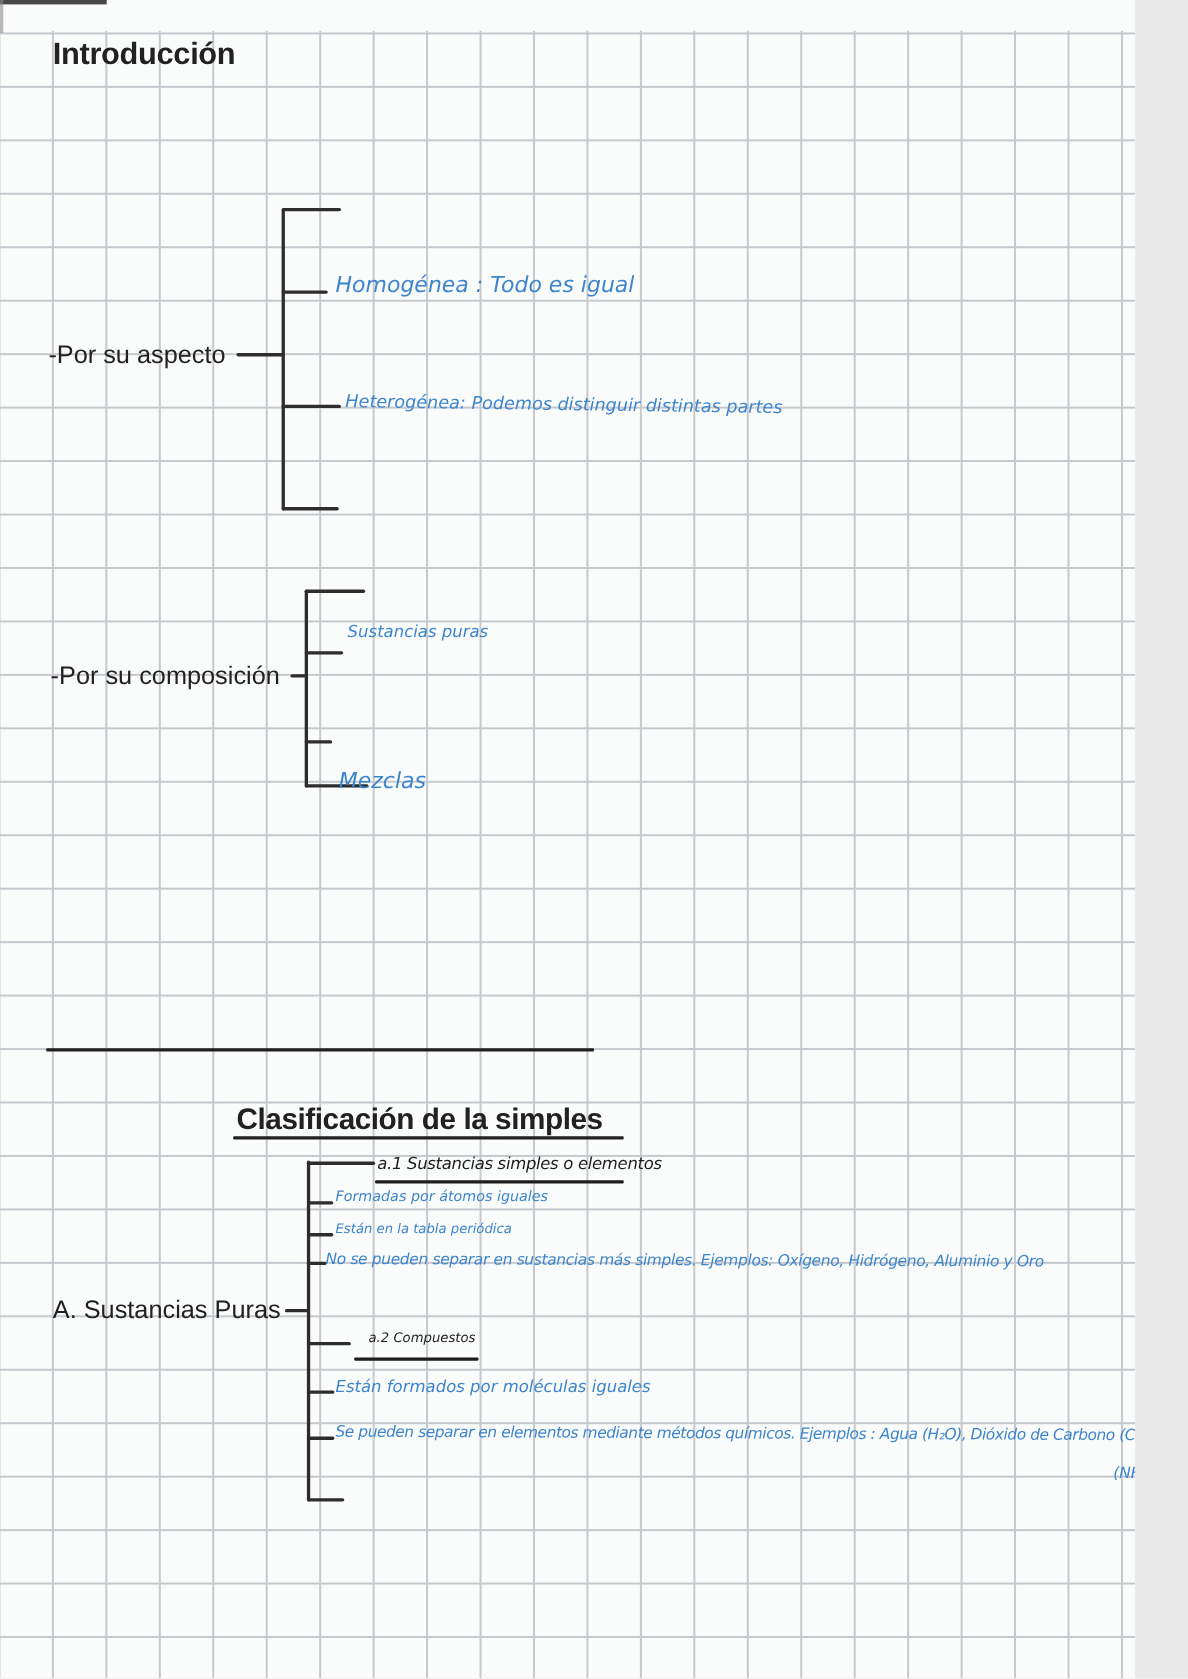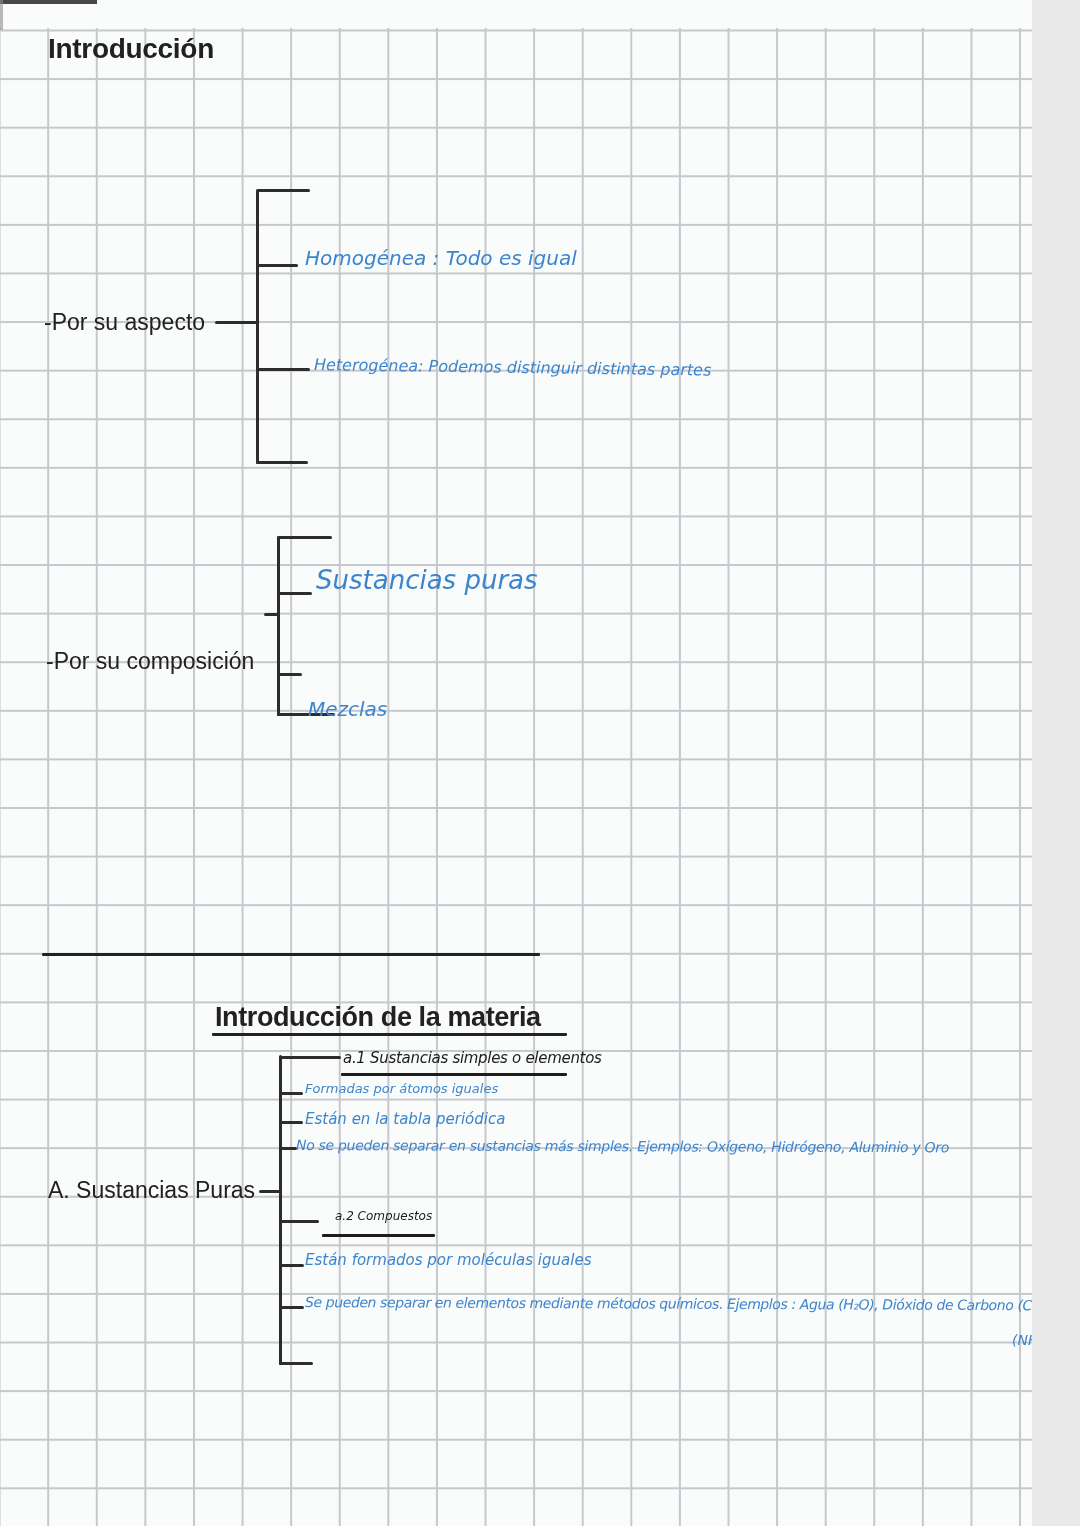"Sustancias puras" div.abs { font-size: 26px -> 15px }
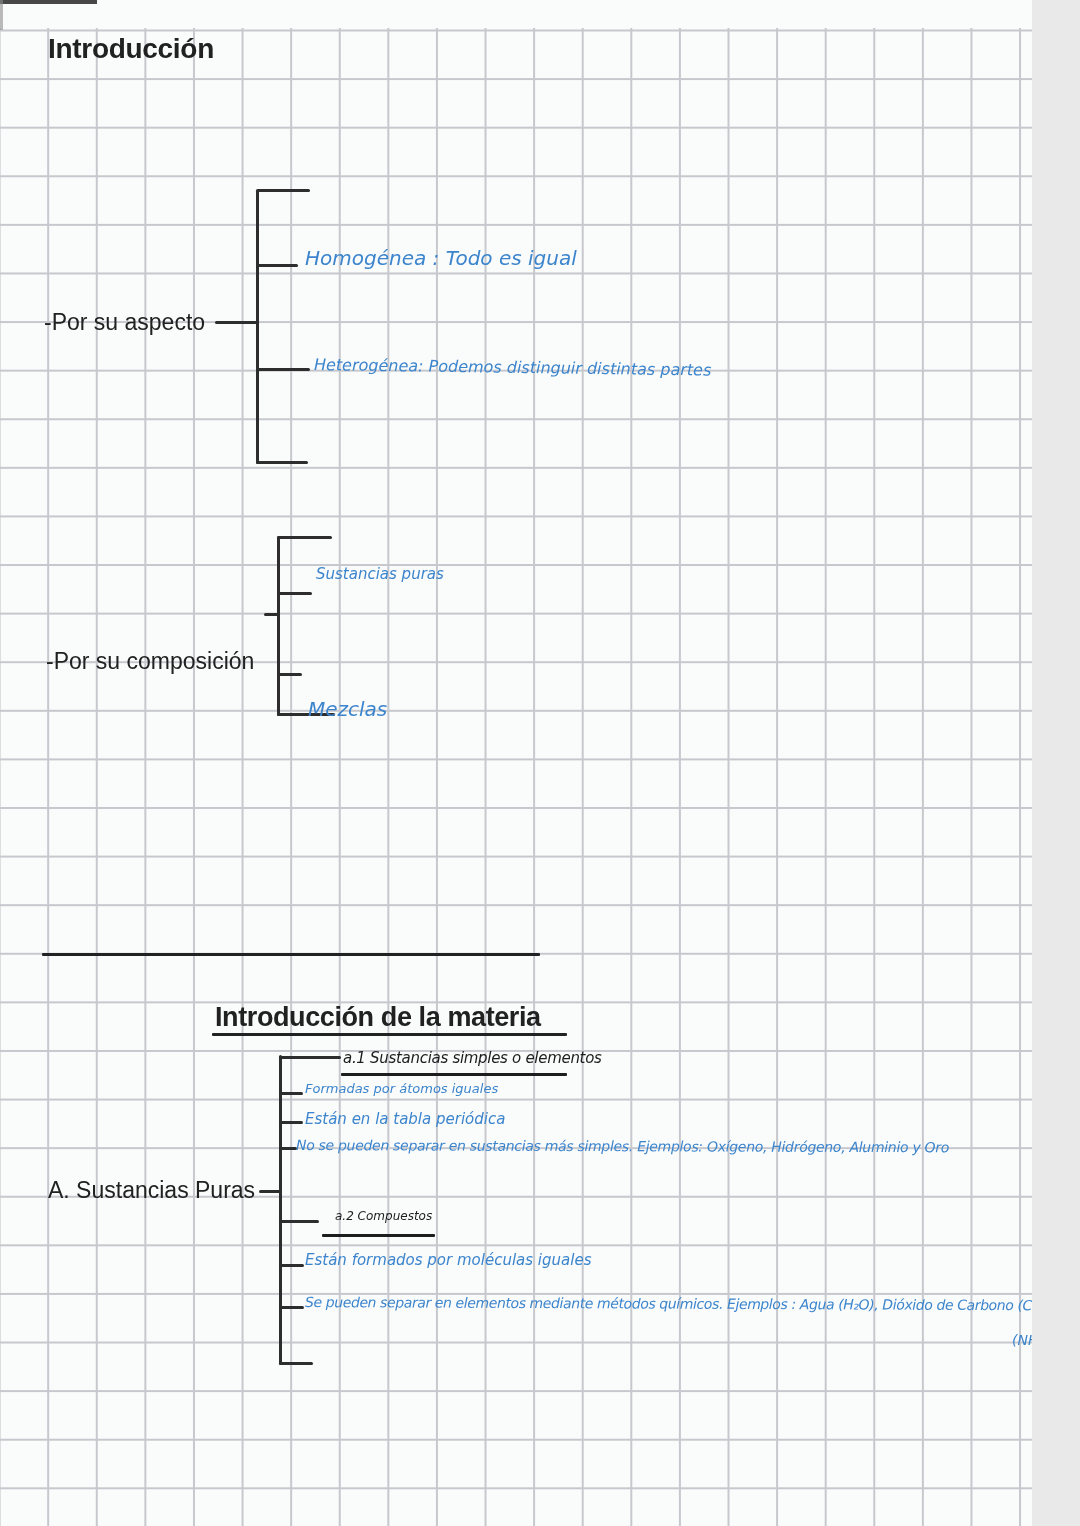"-Por su composición" div.abs { margin-top: 47px -> none }
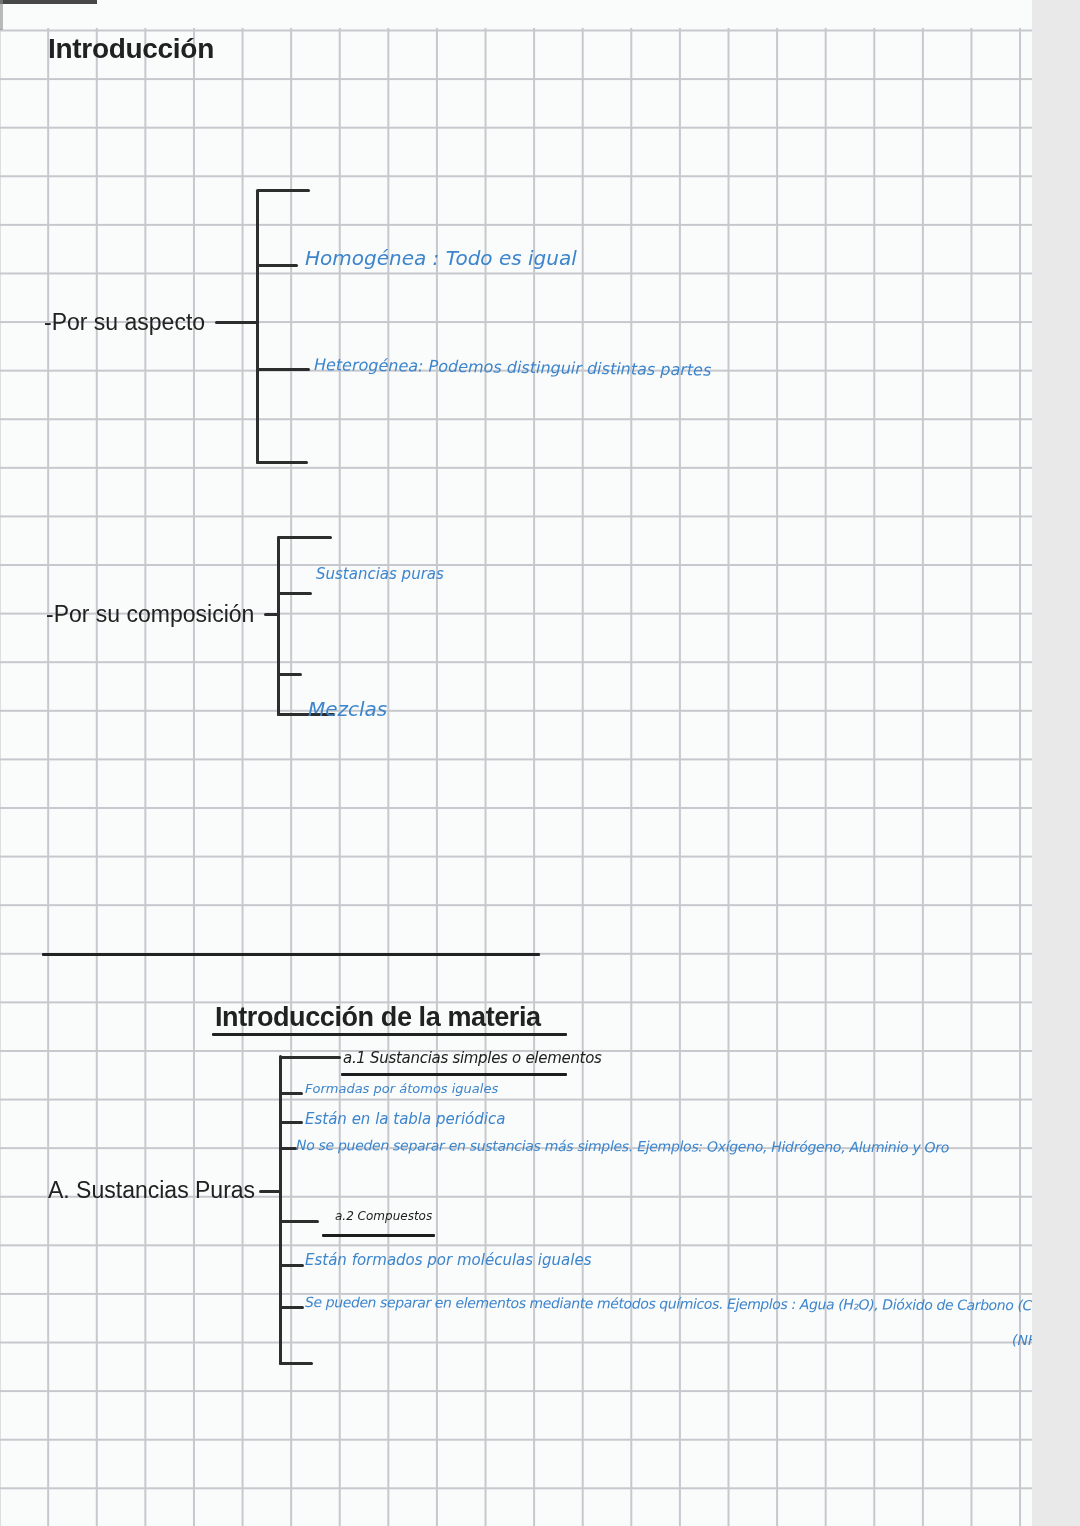"Introducción de la materia" div.abs { text: Introducción de la materia -> Clasificación de la simples }
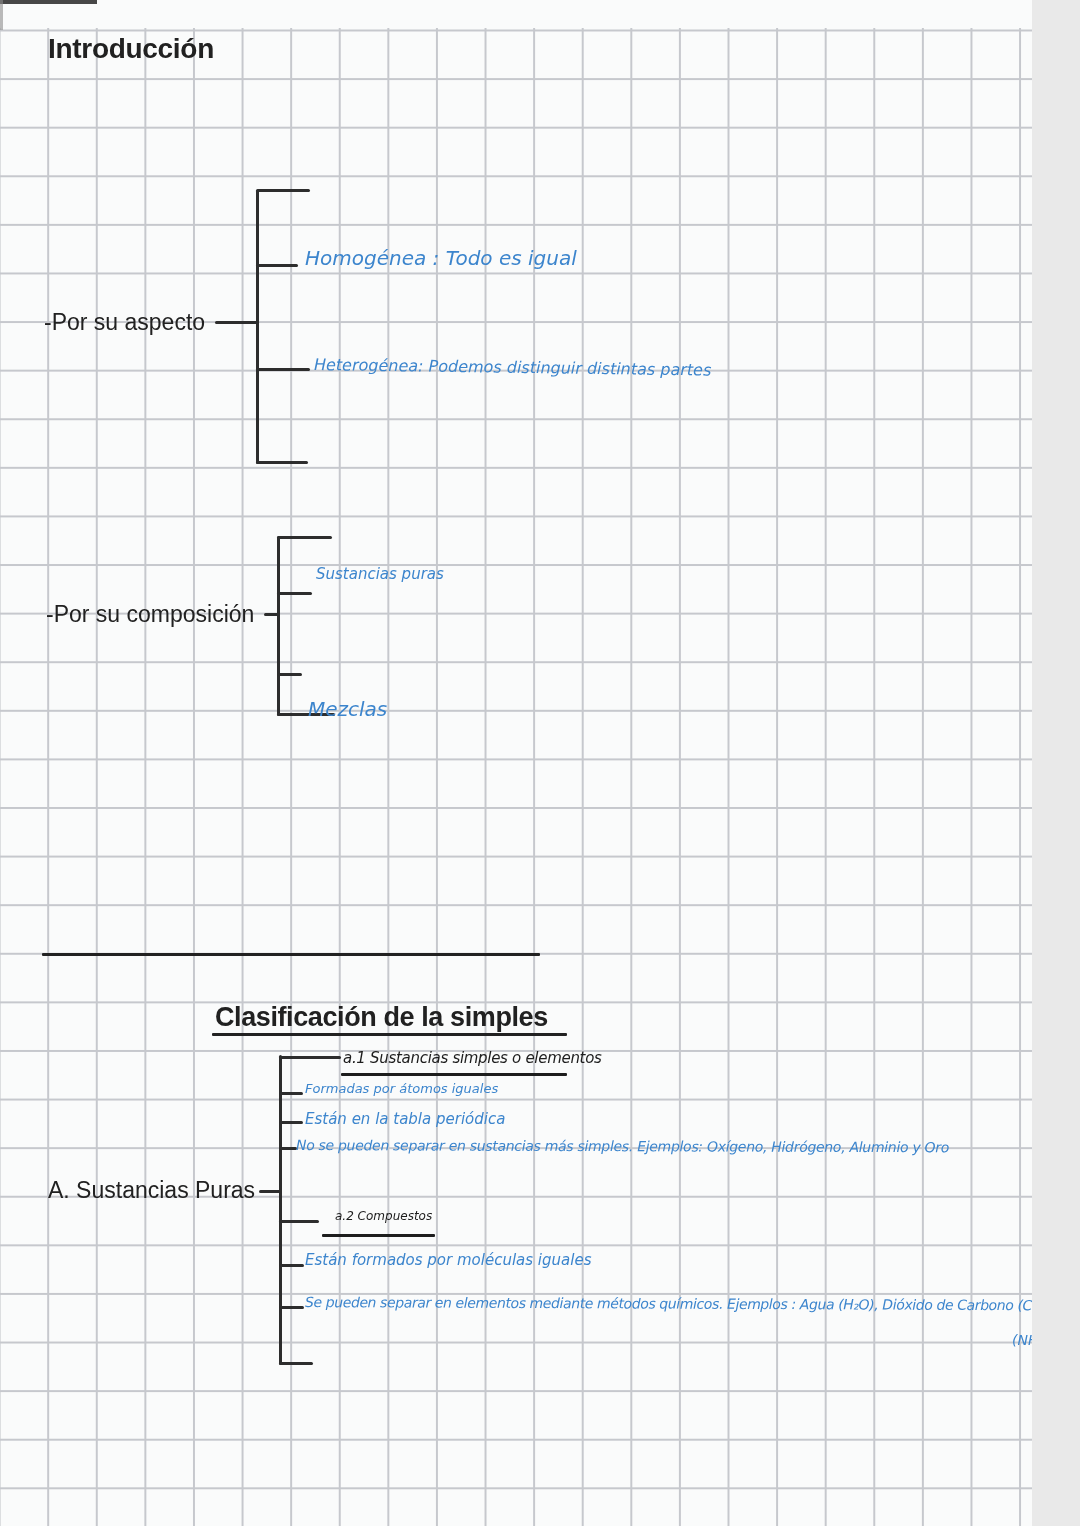"Están en la tabla periódica" div.abs { font-size: 15px -> 12px }
